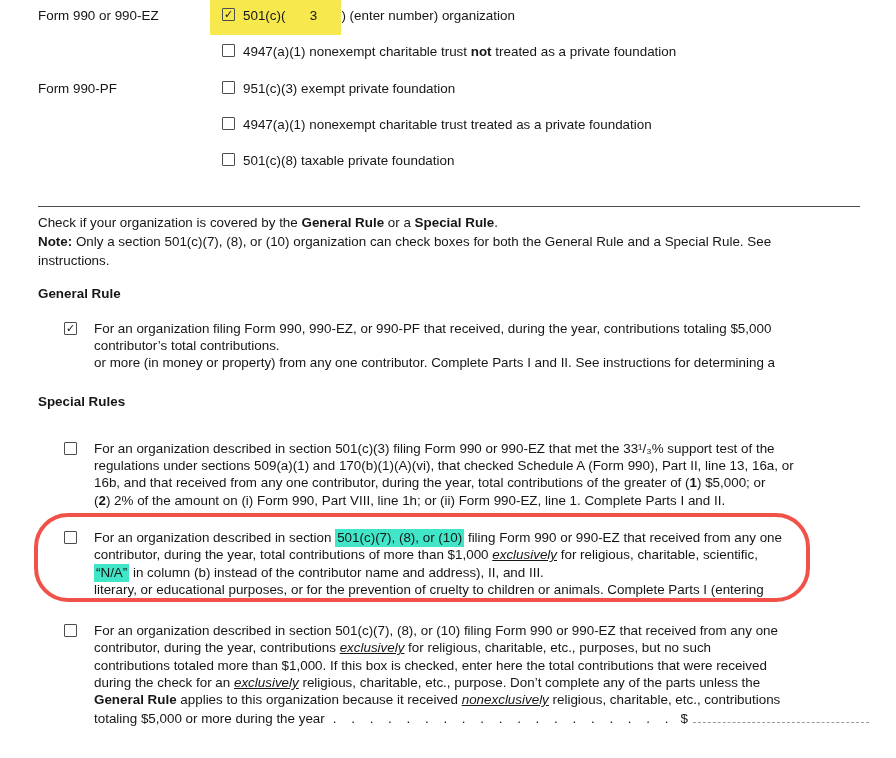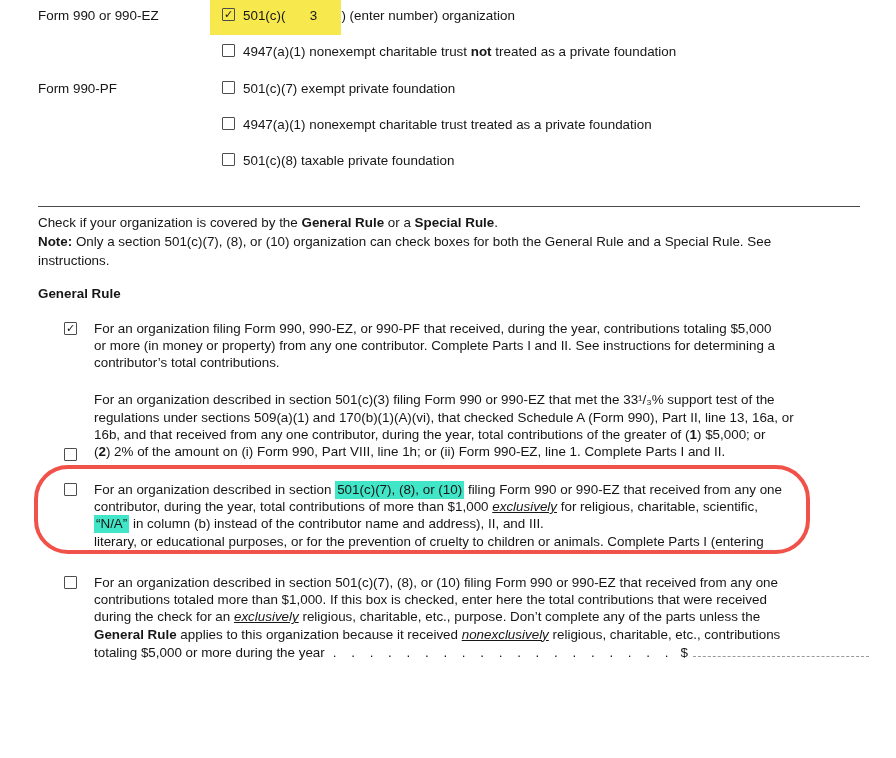"501(c)(7) exempt private foundation" span { text: 501(c)(7 -> 951(c)(3 }
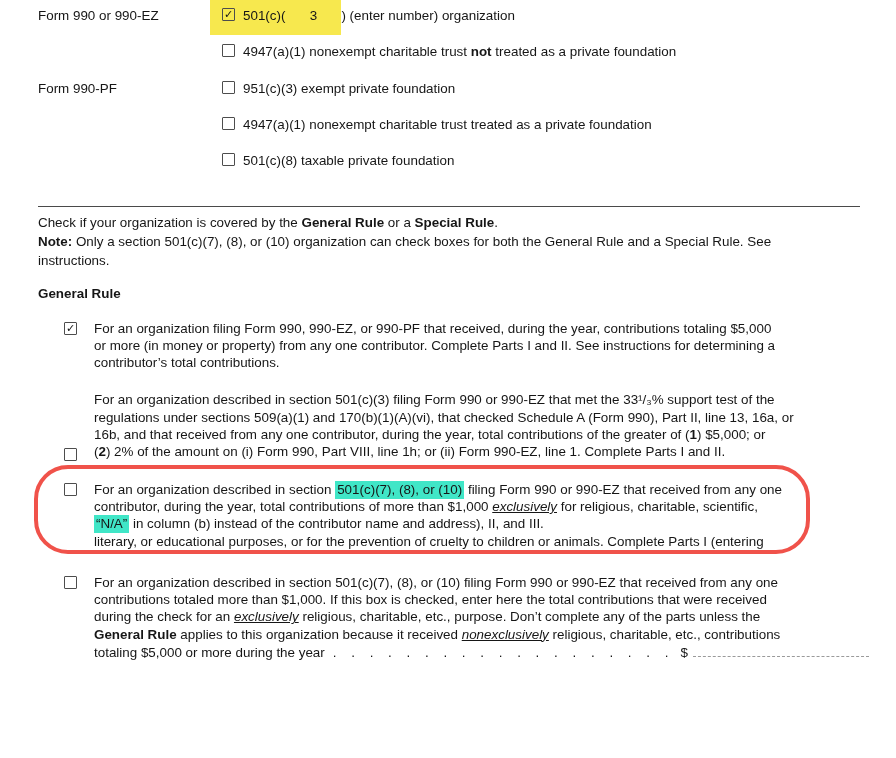"or more (in money or" div.tline { order: before "contributor’s total contributions." -> after "contributor’s total contributions." }
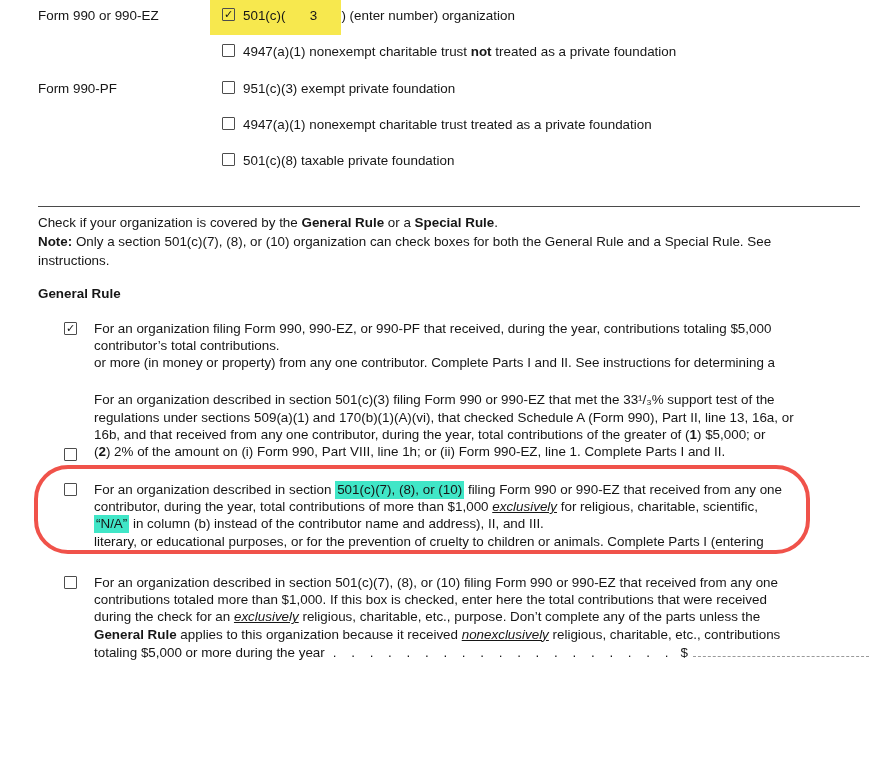"Special Rules" h3.h-special { html: none -> <h3>Special Rules</h3> }
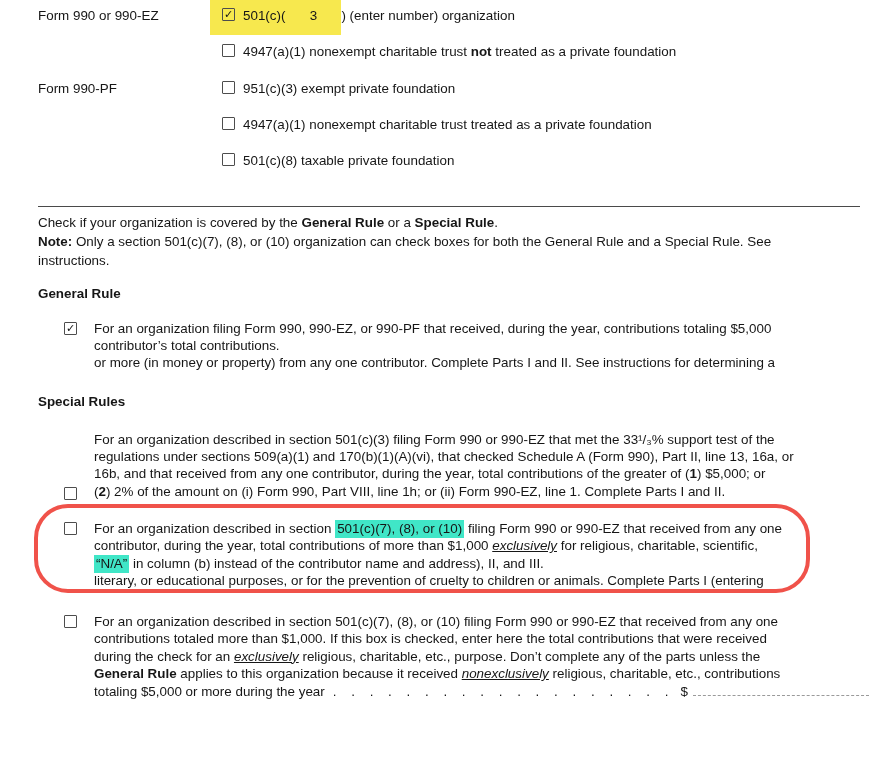"For an organization described in section 501(c)(3)" .mt-sp1 { align-items: flex-end -> none; margin-top: 20px -> 29px }
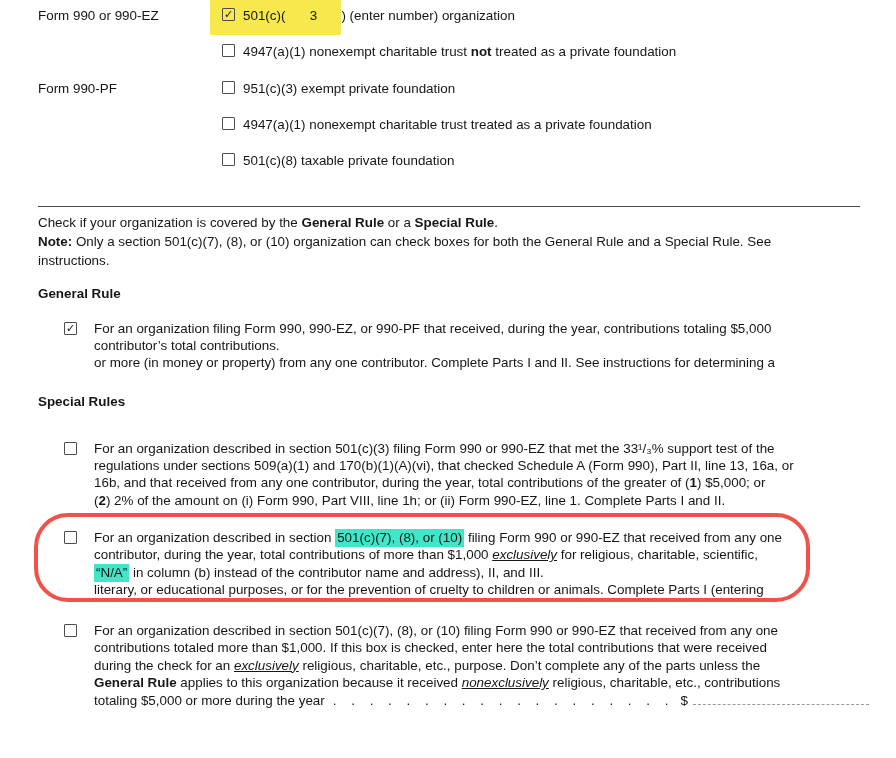"contributor, during the year," div.tline { html: none -> <div><span>contributor, during the year, contributions </span><span>exclusively</span><span> for religious, charitable, etc., purposes, but no such</span></div> }
